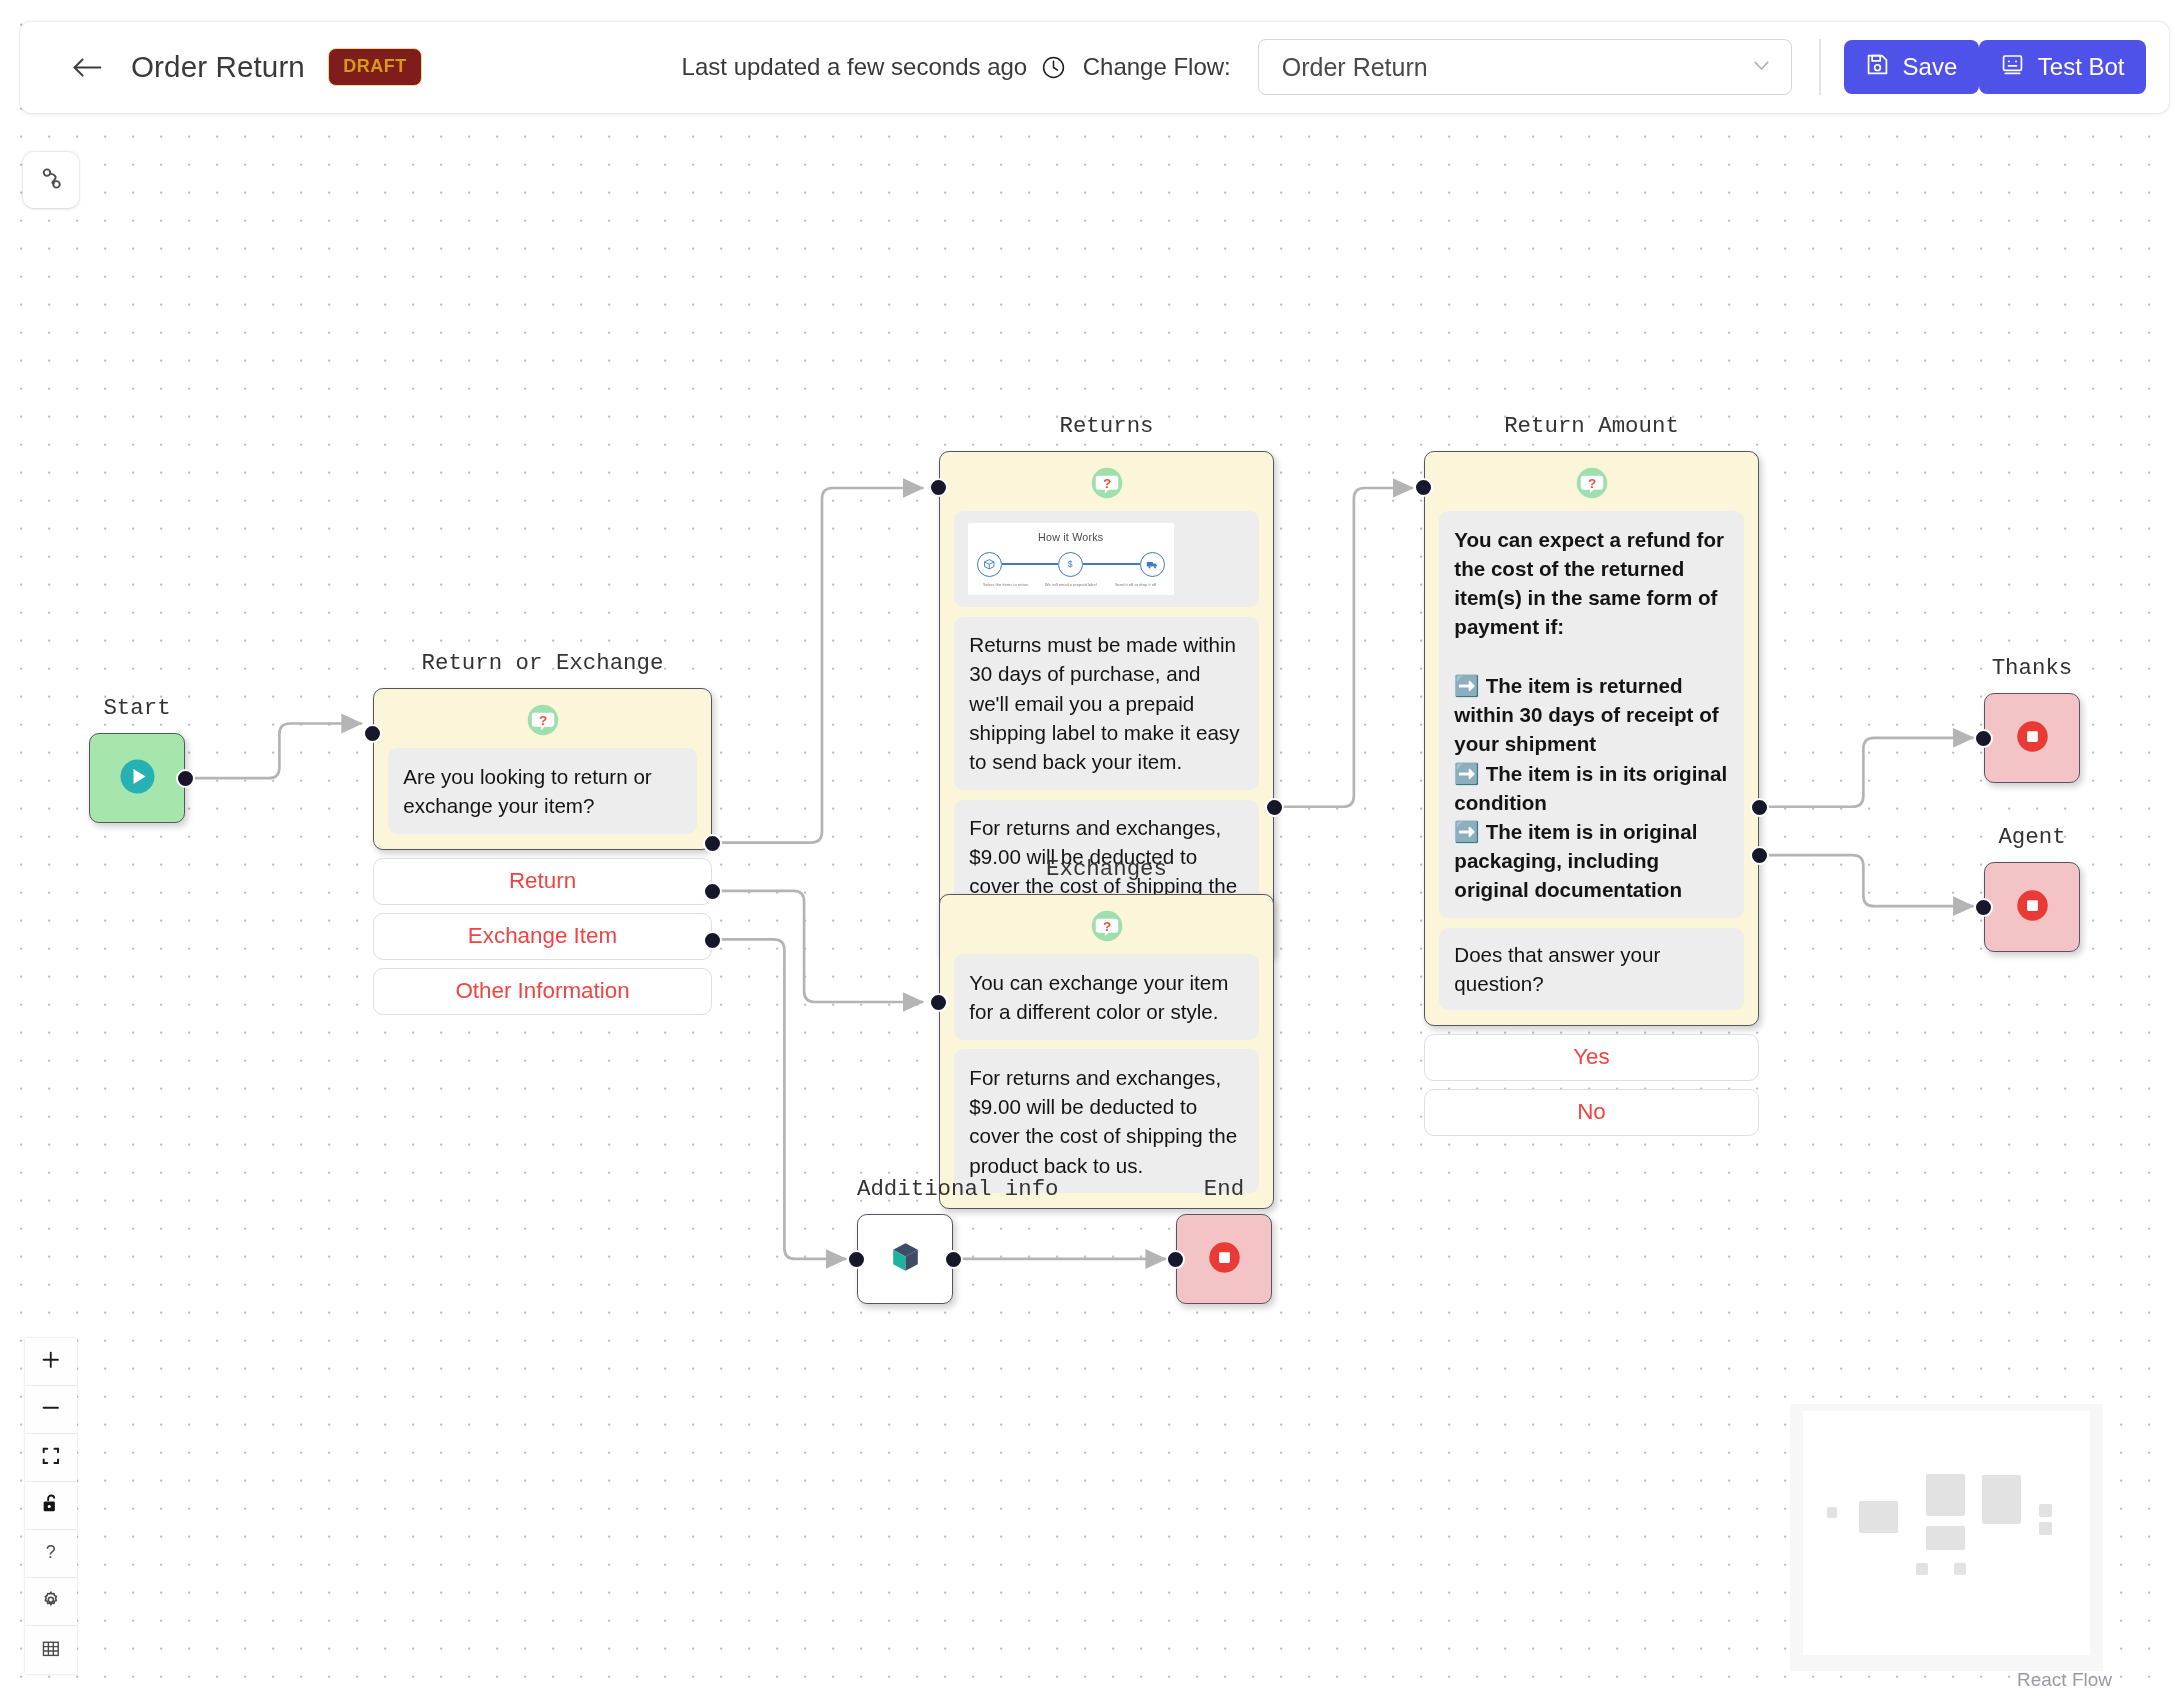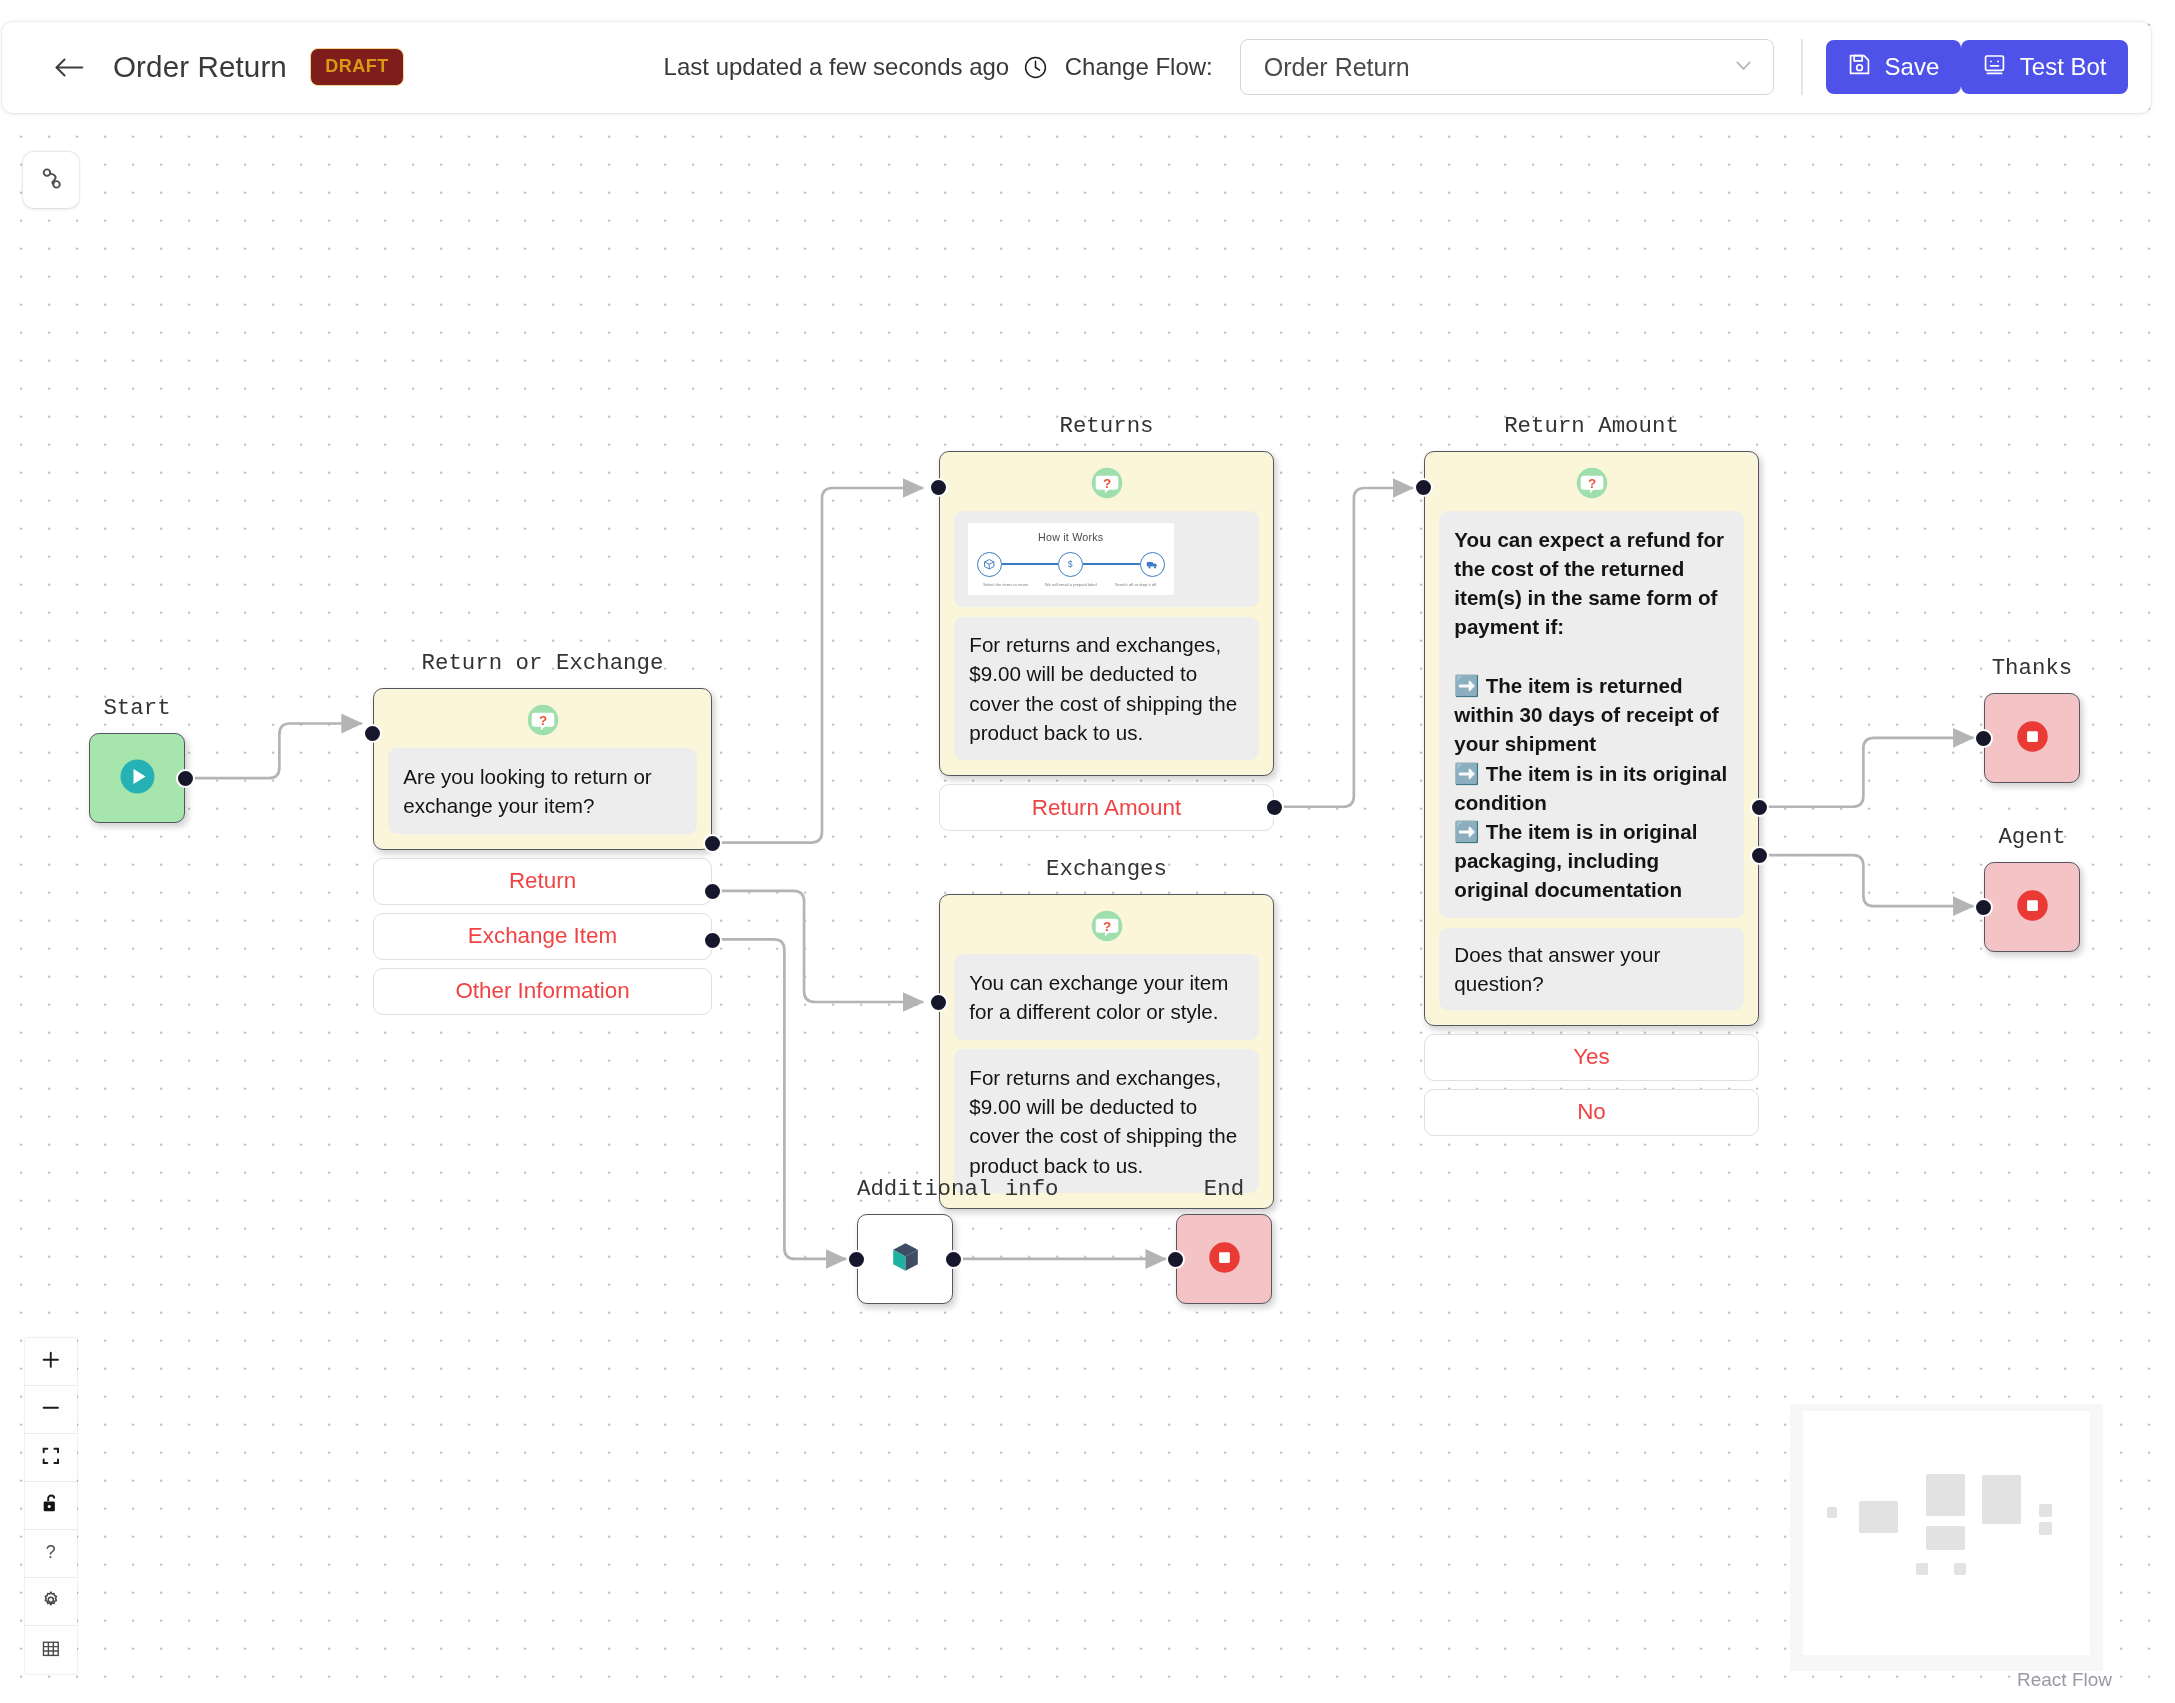"Order Return" #topbar { left: 2px -> 20px }
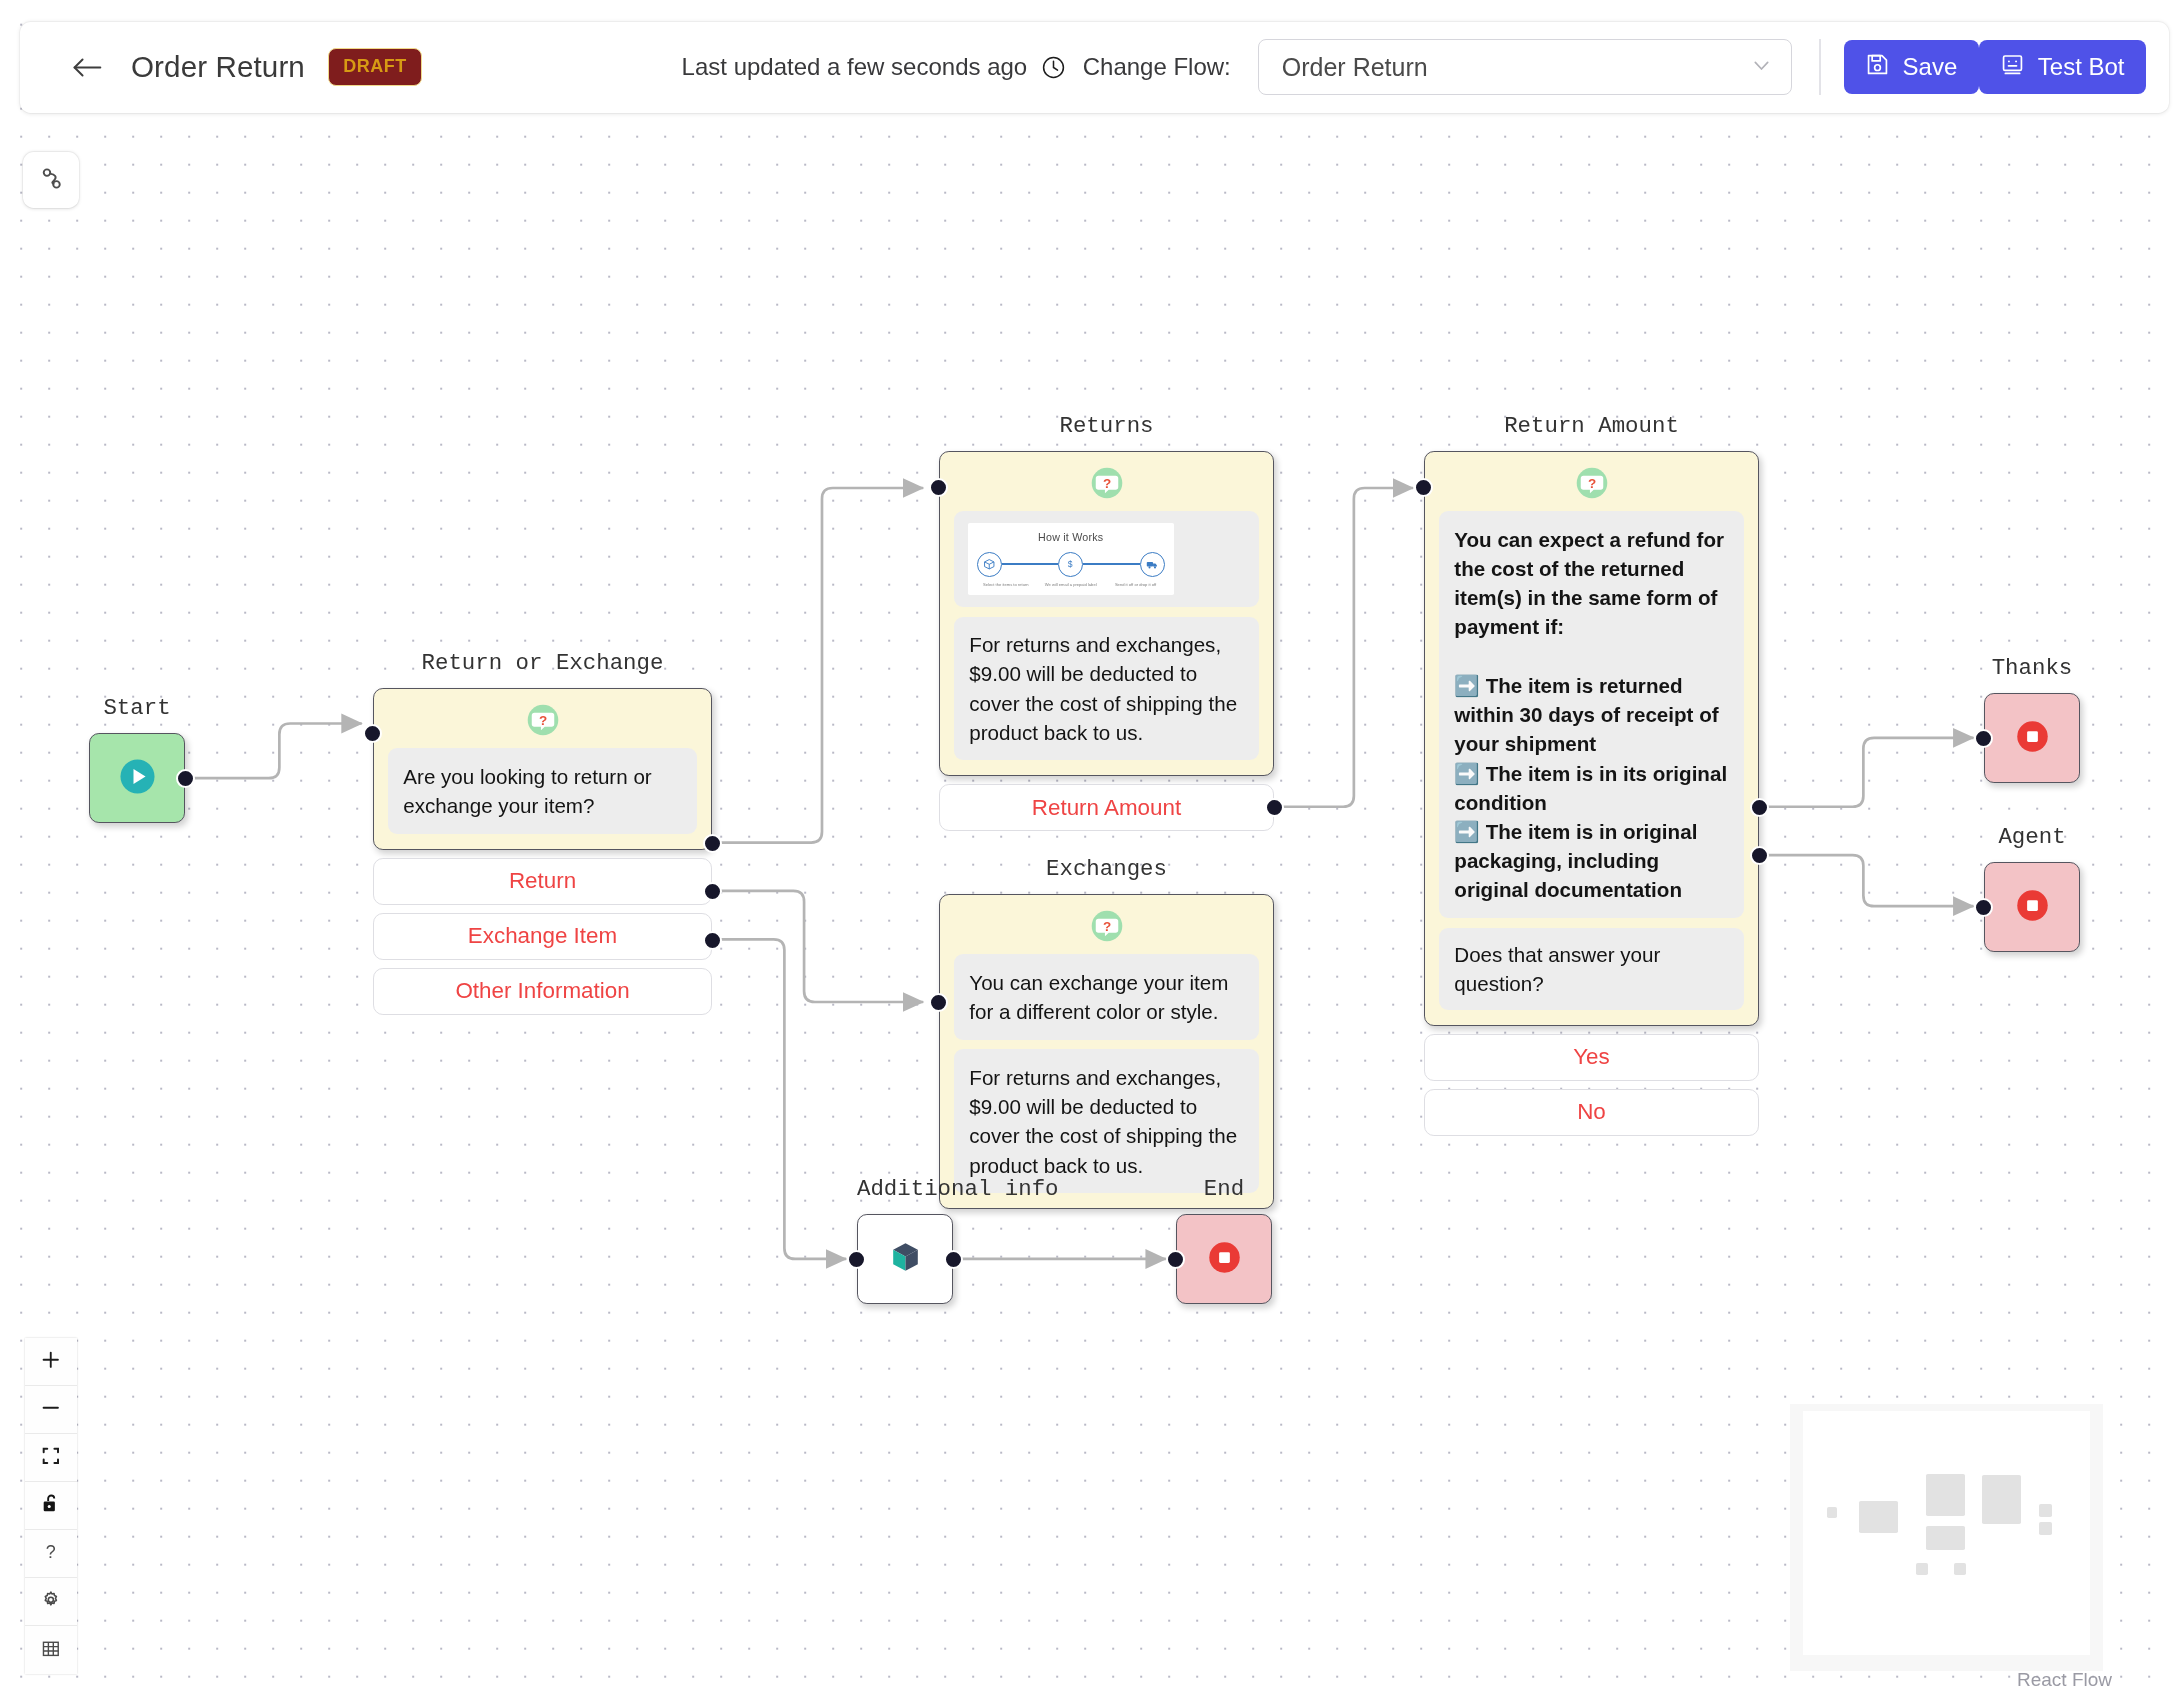"Returns must be made within" div.bubble { html: none -> <div>Returns must be made within 30 days of purchase, and we'll email you a prepaid shipping label to make it easy to send back your item.</div> }
